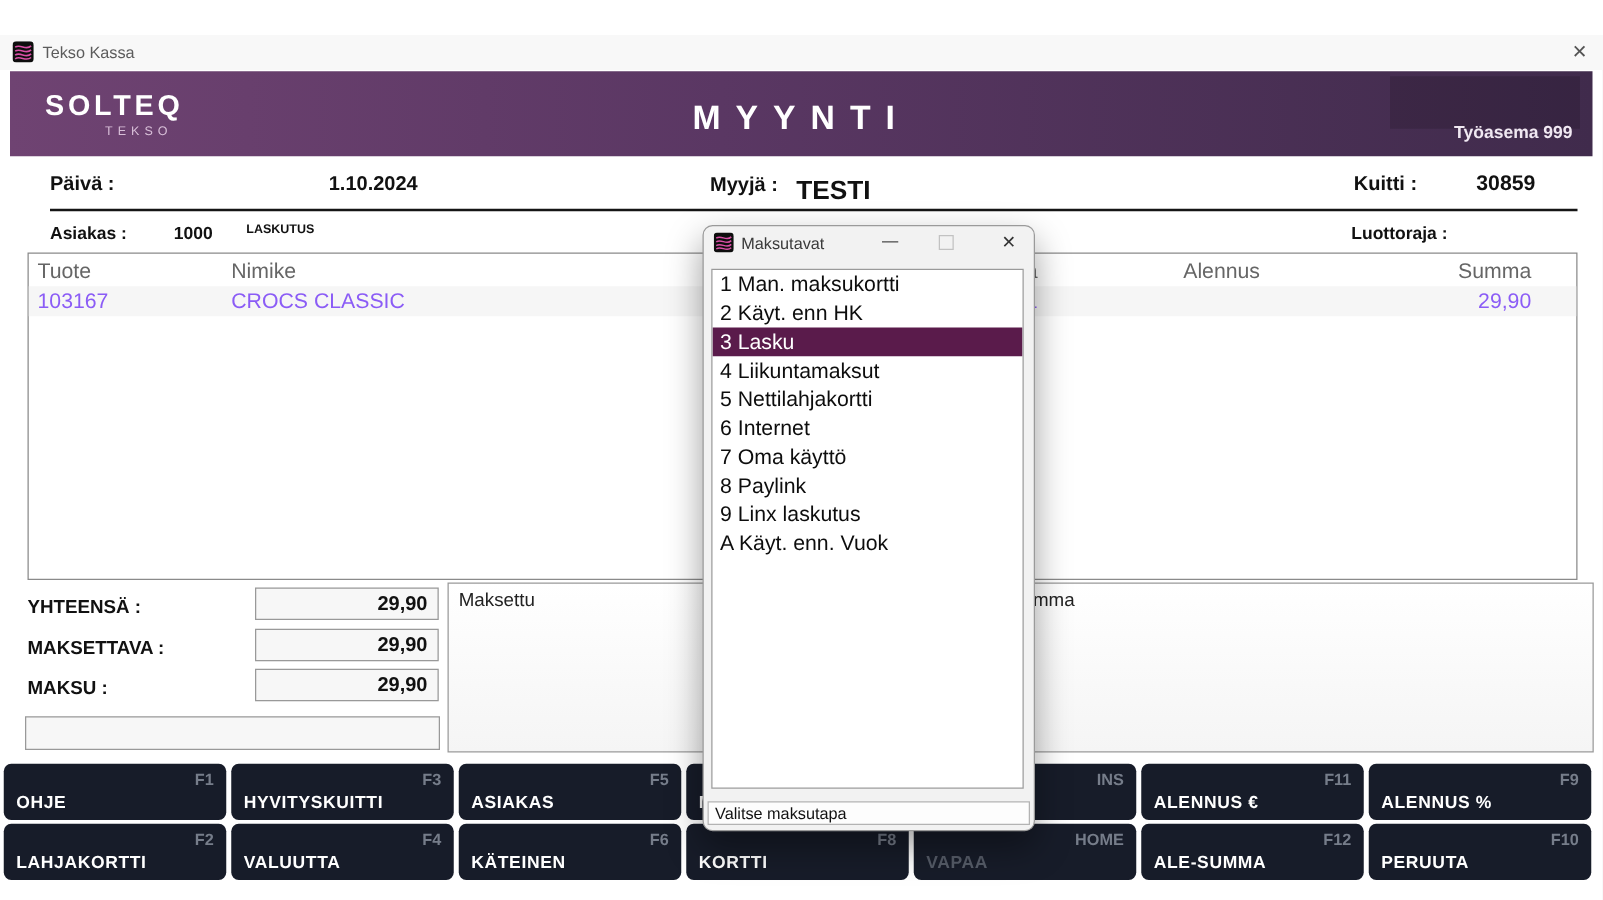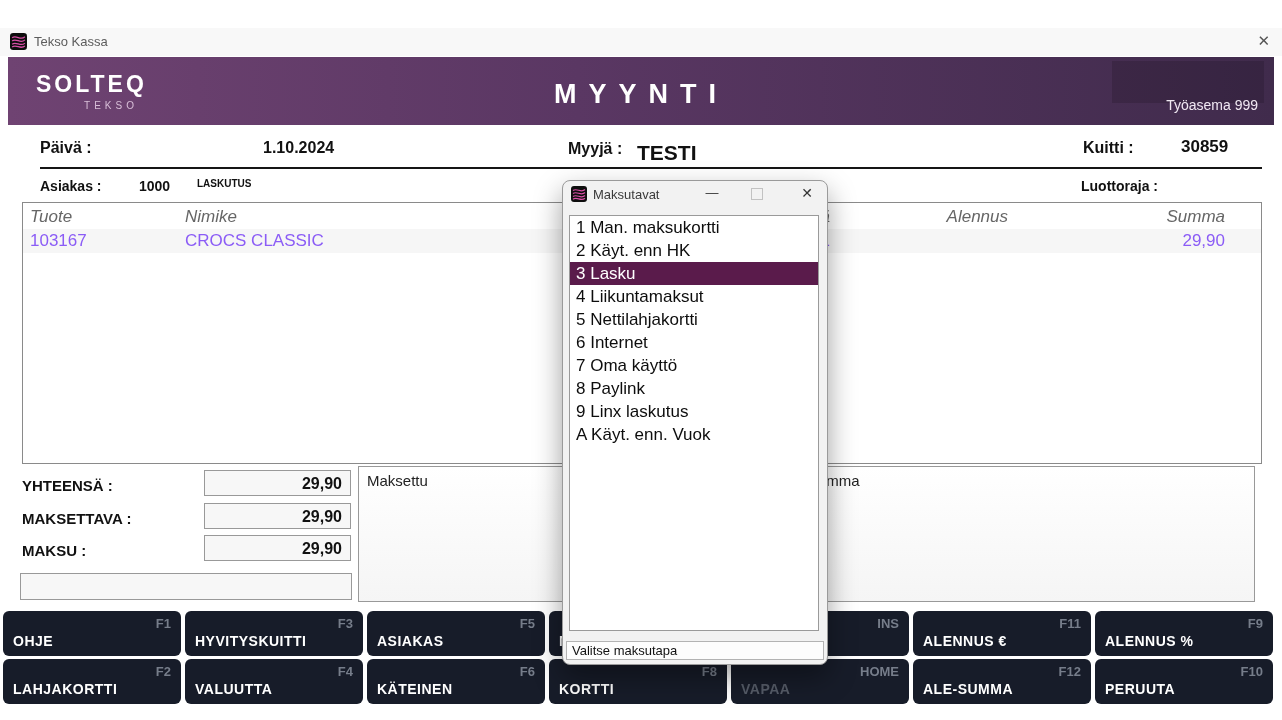"Työasema 999" .workstation { font-weight: none -> bold }
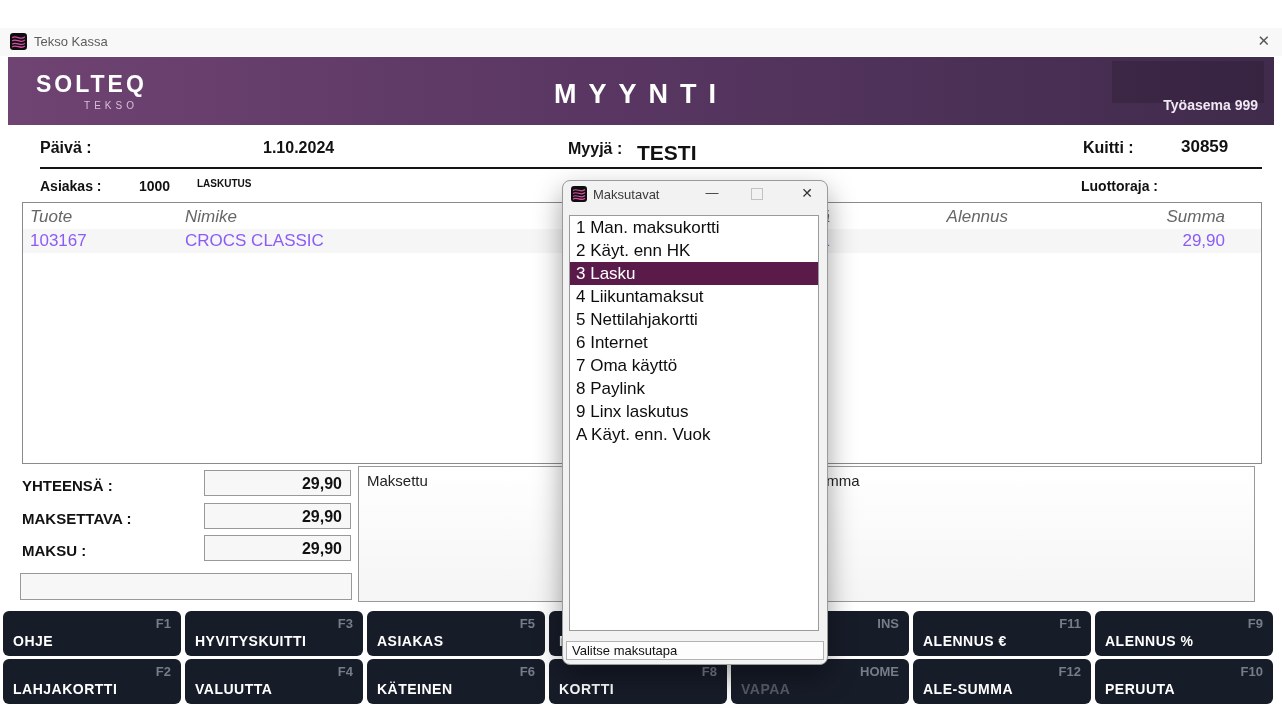"Tuote" .items-table .hd { font-style: italic -> none }
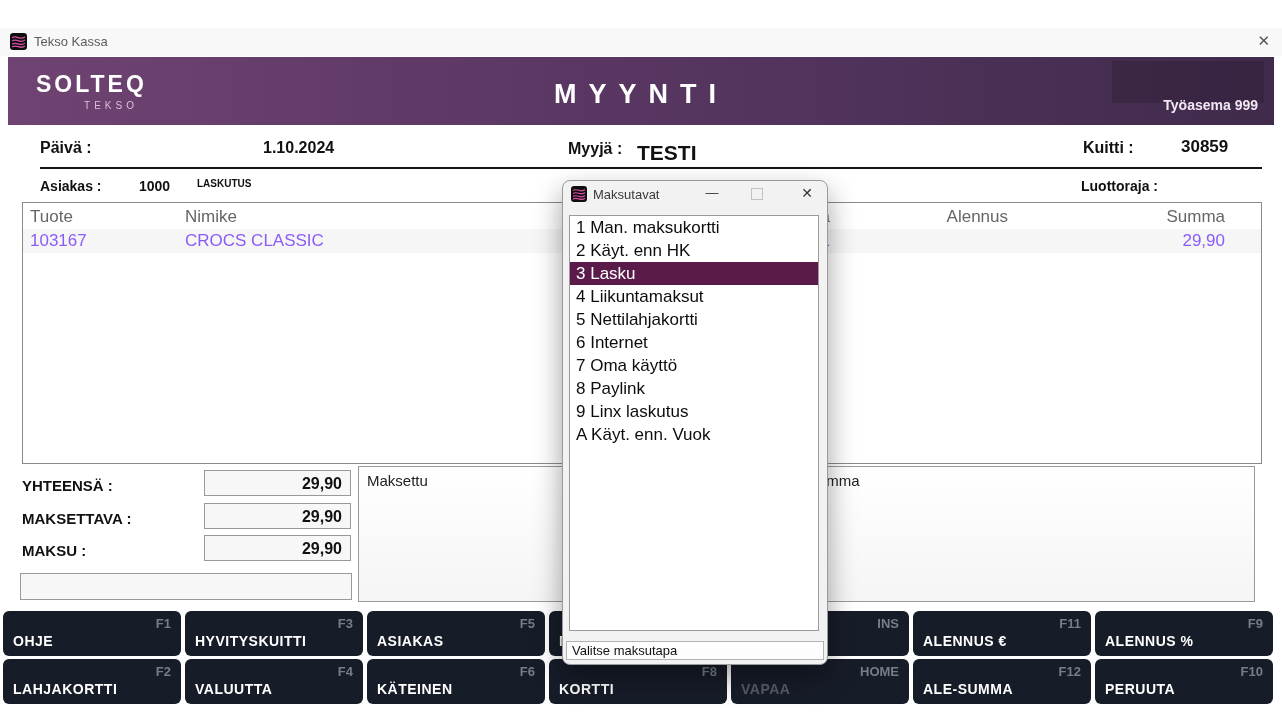"Maksettu" .paid-panel { padding-left: none -> 20px }
